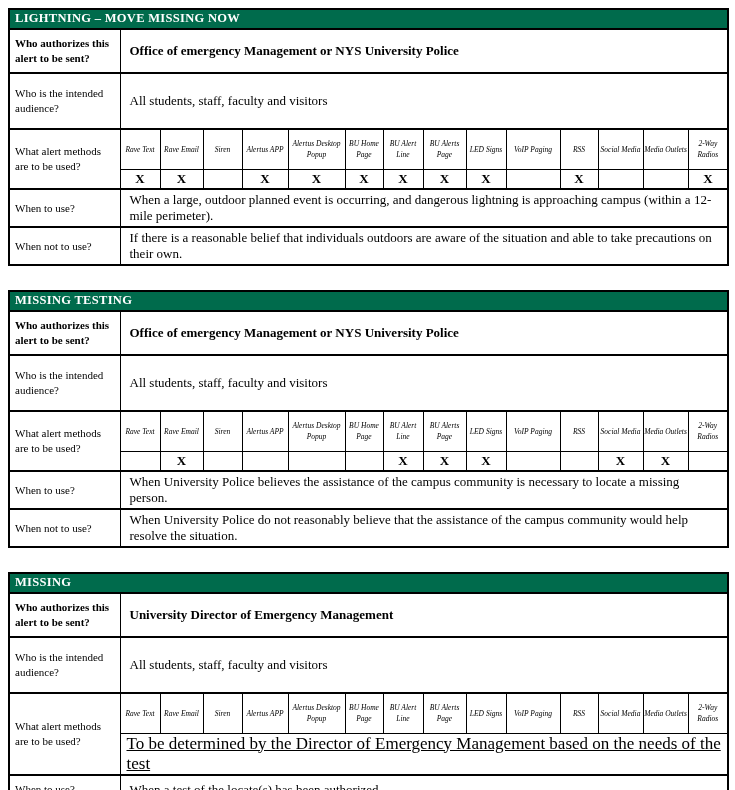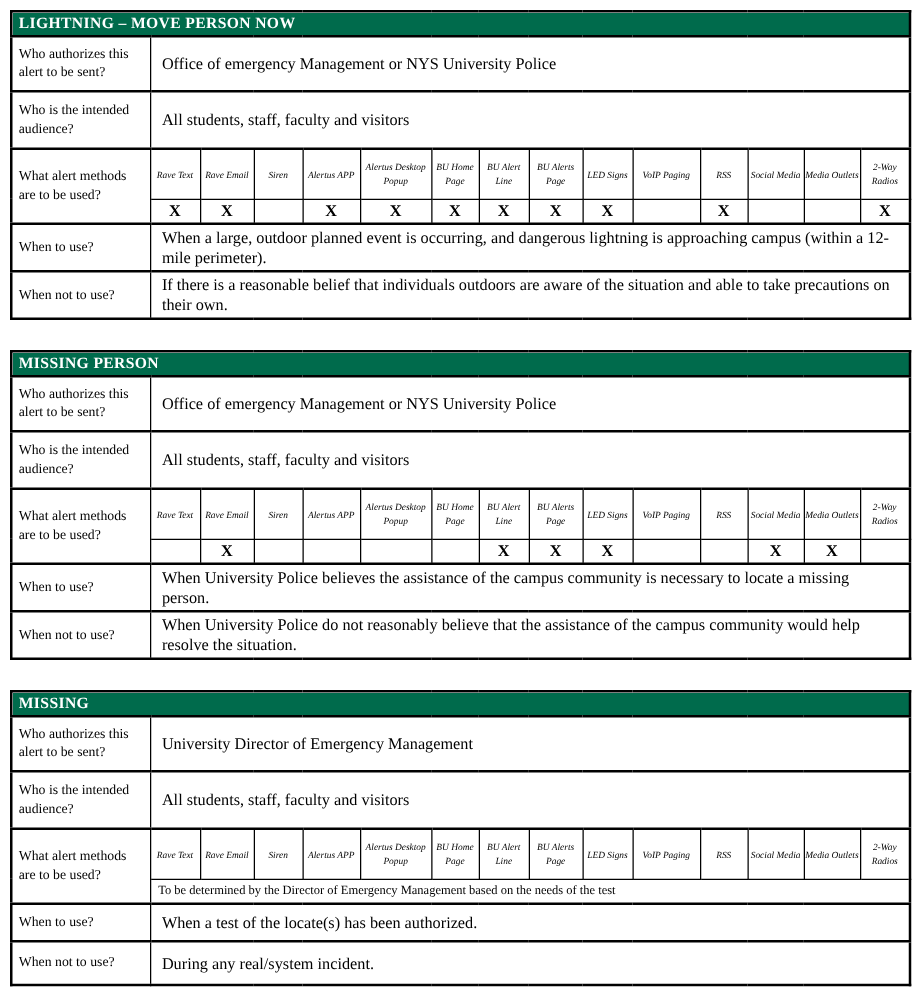"LIGHTNING – MOVE PERSON NOW" td { text: PERSON -> MISSING }
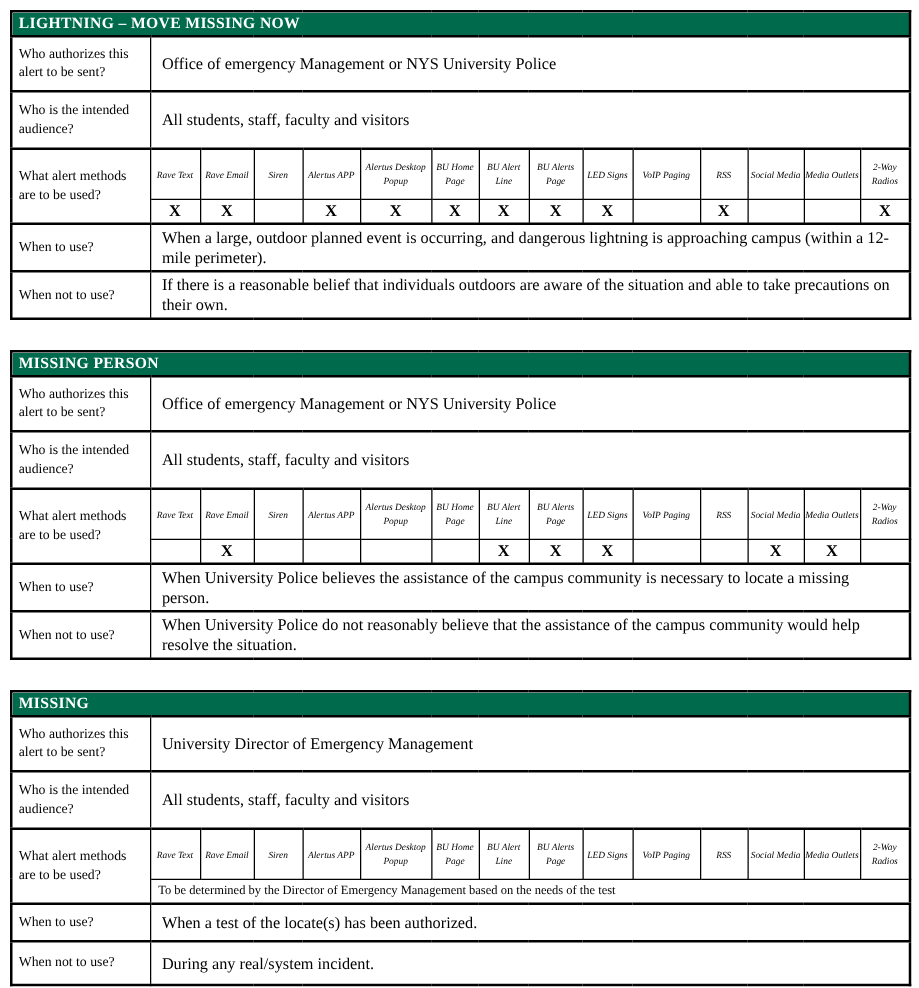"Who authorizes this alert to" tr.r-auth td { font-weight: none -> bold }
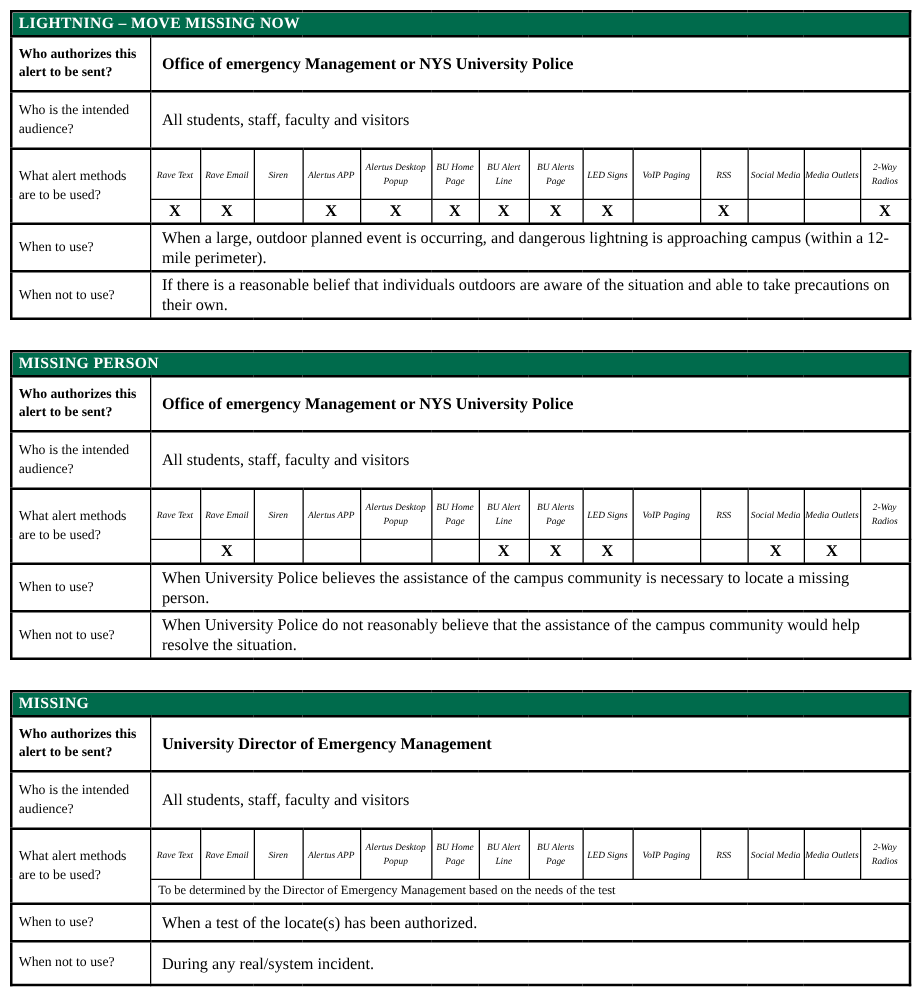"Who is the intended audience?" tr.r-aud td { height: 46px -> 56px }
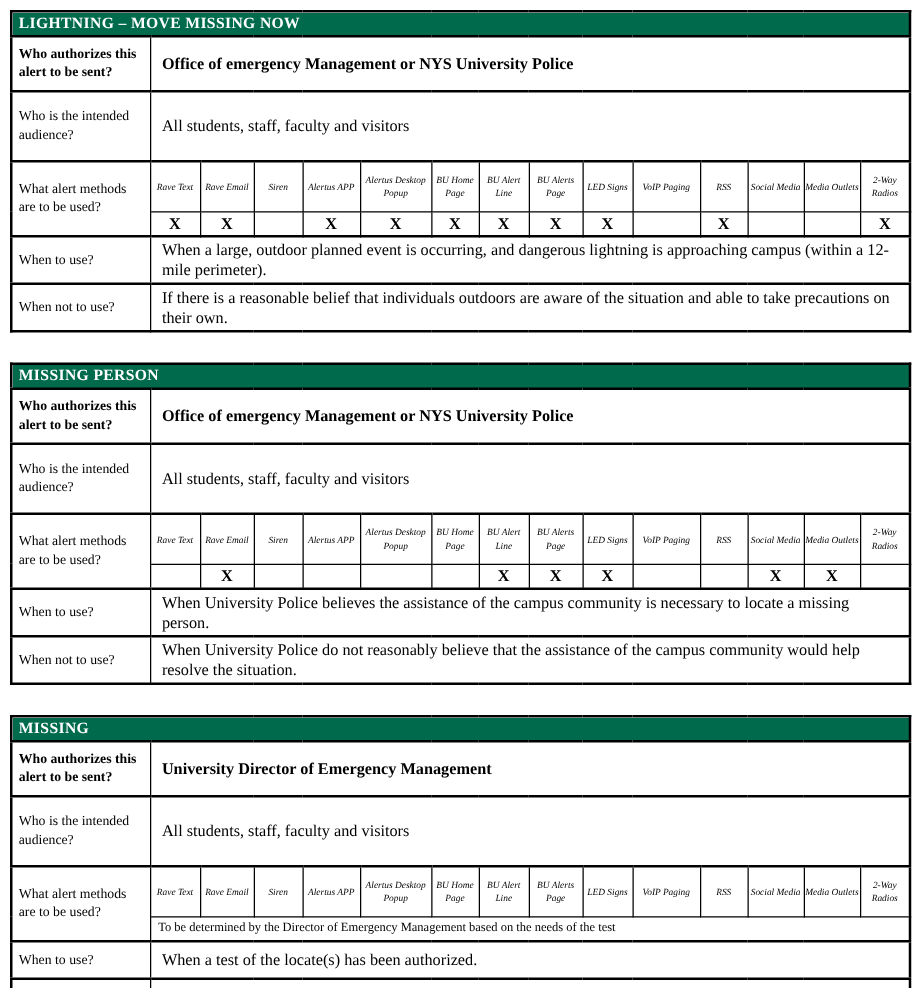"MISSING PERSON" td { text: PERSON -> TESTING }
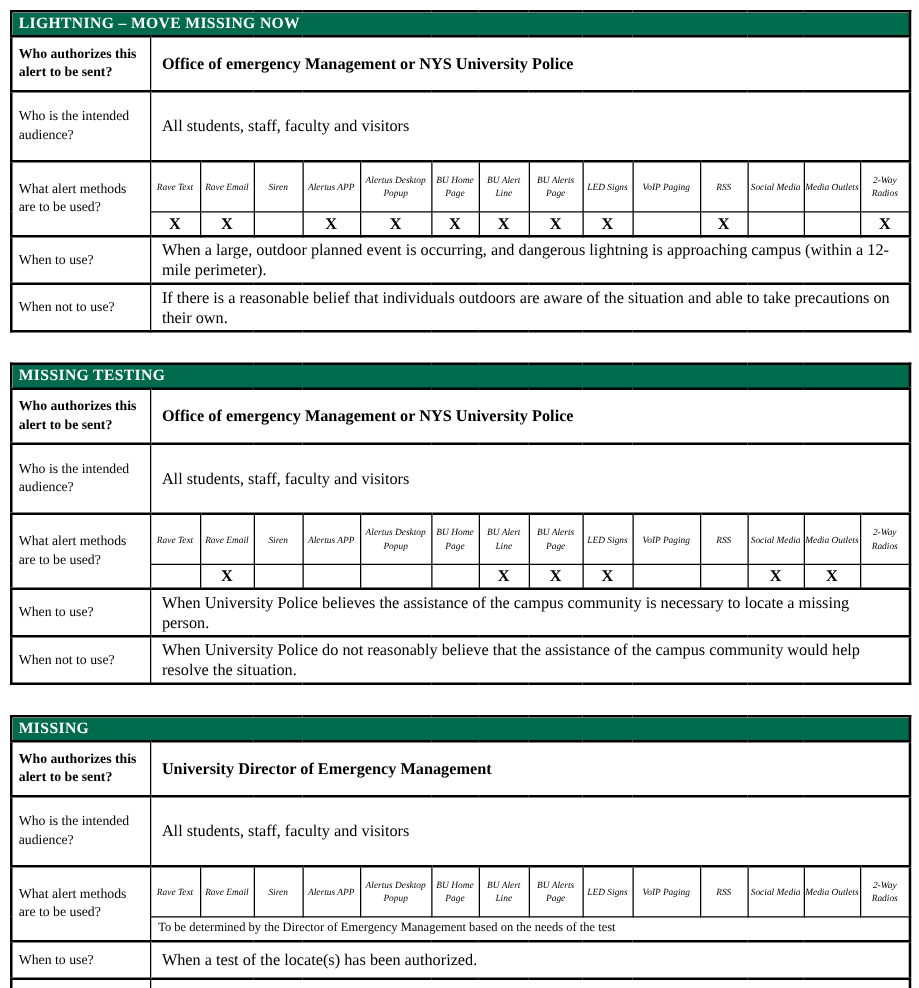"To be determined by the" td.note { font-size: 10px -> 17px; text-decoration: none -> underline }
